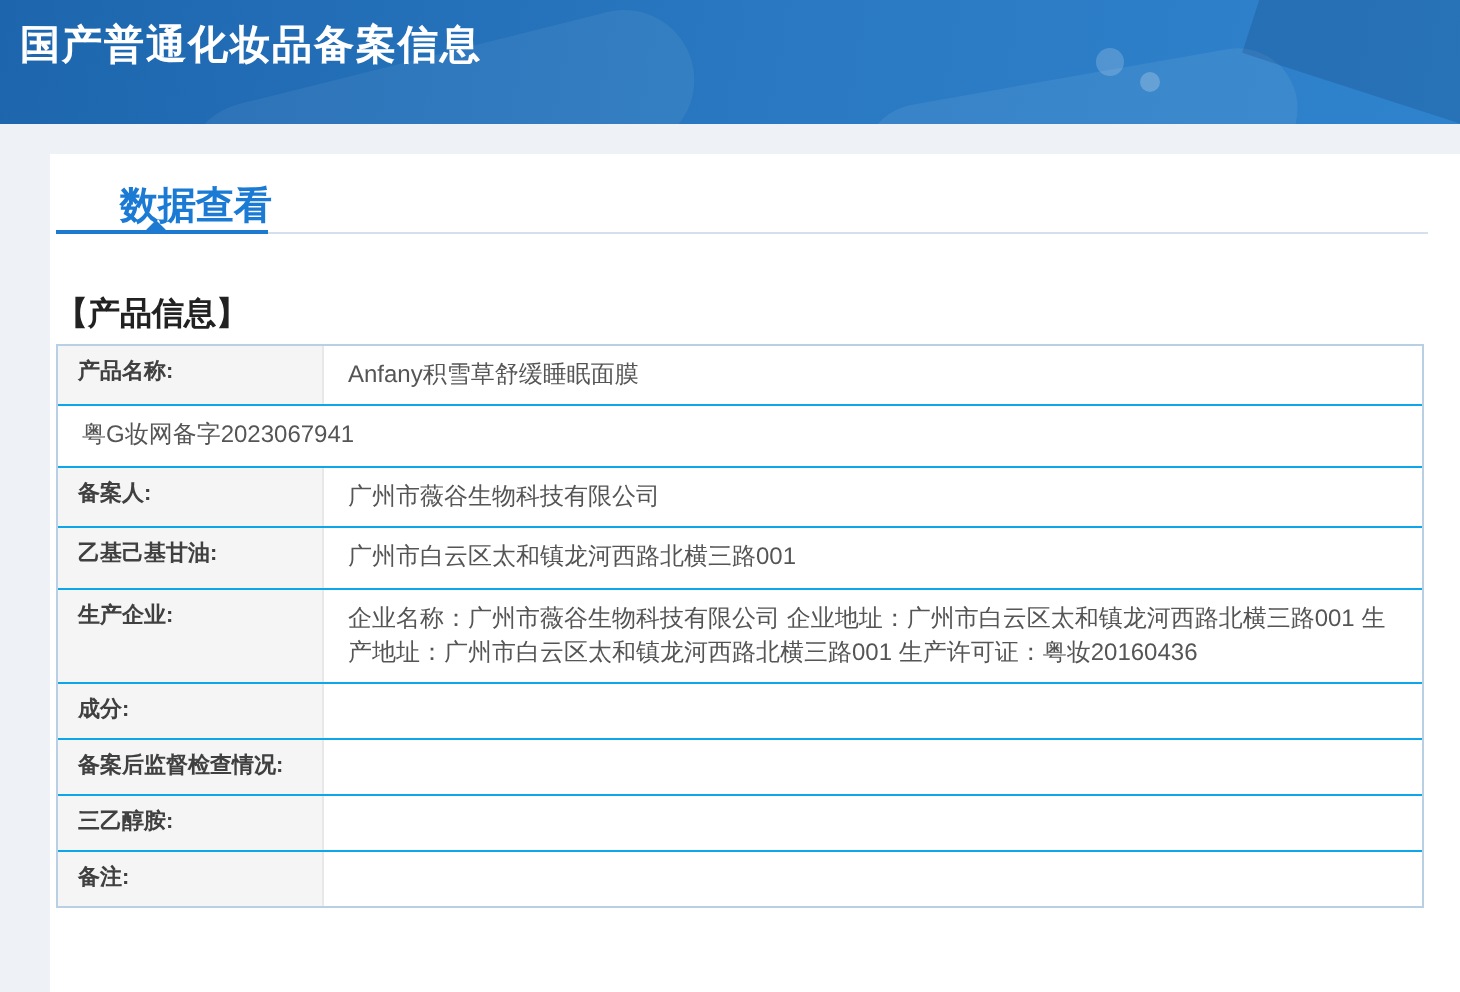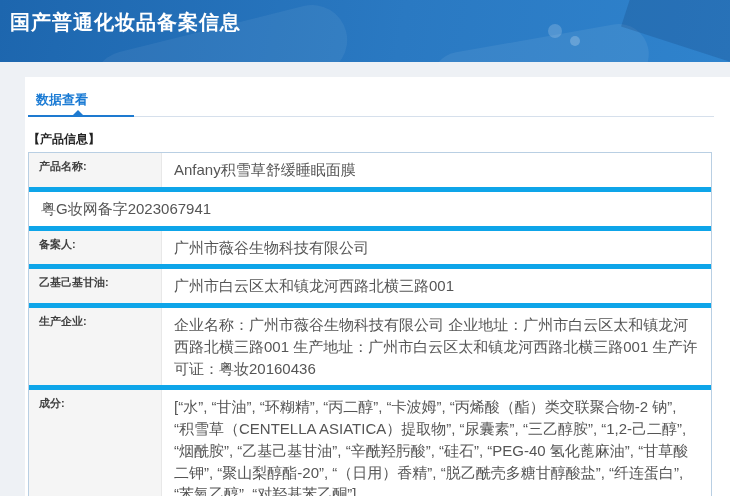"数据查看" .tab { font-size: 13px -> 19px; margin-left: 8px -> 32px }
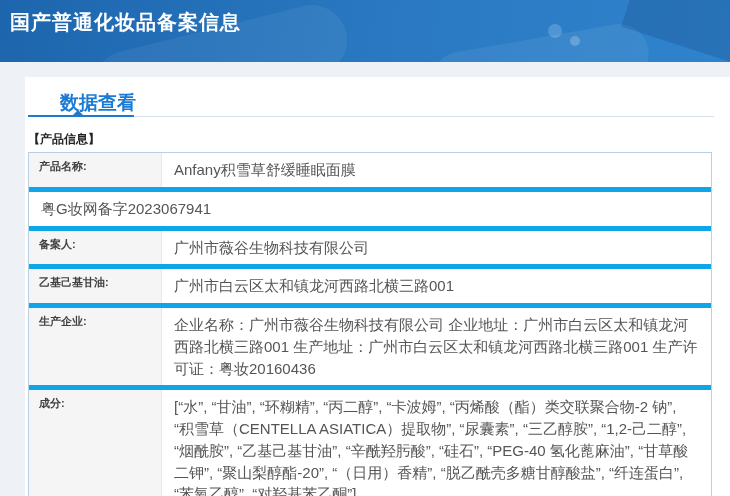"【产品信息】" .section-title { font-size: 12px -> 16px; margin: 14px 0 4px 3px -> 30px 0 4px 3px }
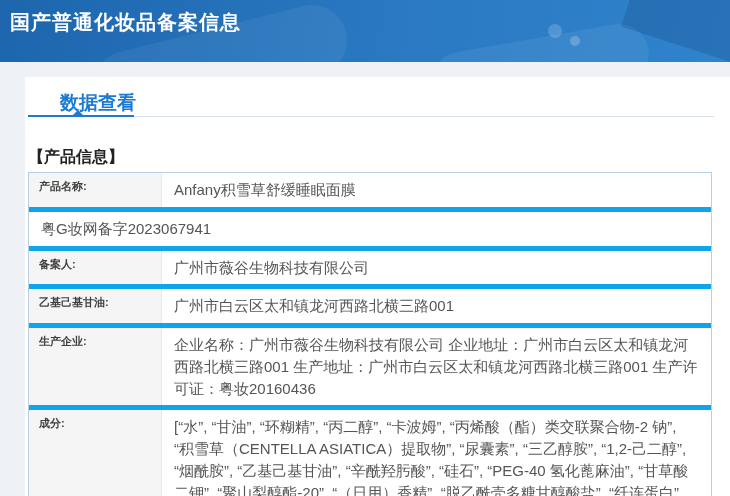"产品名称:" .info-row { border-bottom: 5px solid #0ea5e9 -> 1px solid #0ea5e9 }
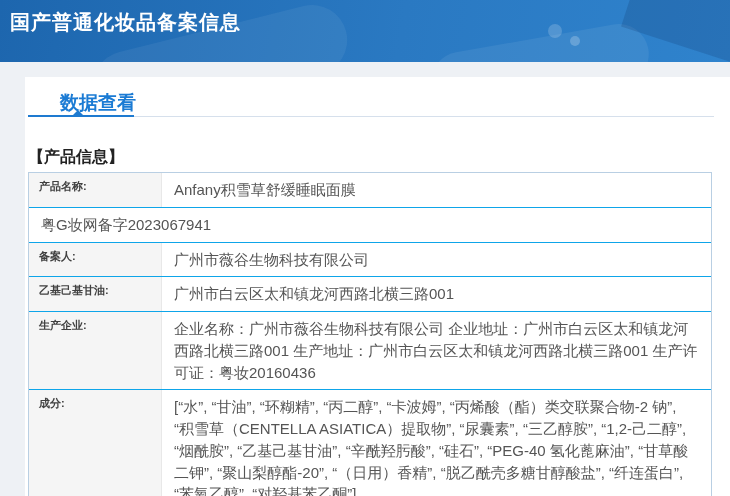"Anfany积雪草舒缓睡眠面膜" .cell-value { font-size: 15px -> 12px }
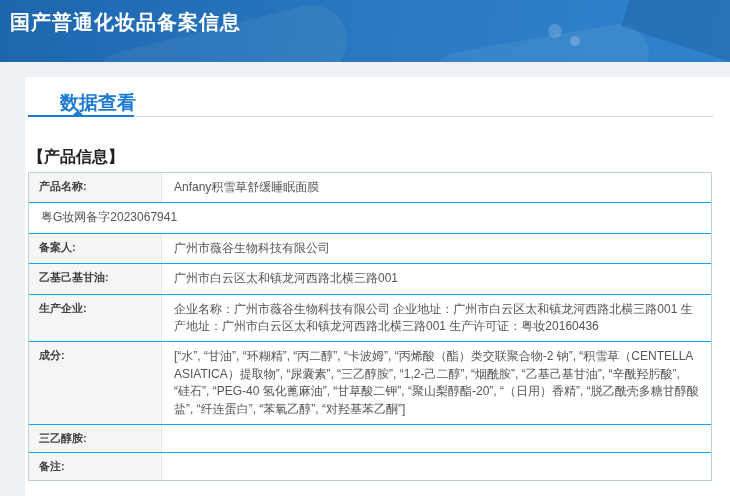"[“水”, “甘油”, “环糊精”, “丙二醇”, “卡波姆”," div.cell-value { html: <div>[“水”, “甘油”, “环糊精”, “丙二醇”, “卡波姆”, “丙烯酸（酯）类交联聚合物-2 钠”, “积雪草（CENTELLA ASIATICA）提取物”, “尿囊素”, “三乙醇胺”, “1,2-己二醇”, “烟酰胺”, “乙基己基甘油”, “辛酰羟肟酸”, “硅石”, “PEG-40 氢化蓖麻油”, “甘草酸二钾”, “聚山梨醇酯-20”, “（日用）香精”, “脱乙酰壳多糖甘醇酸盐”, “纤连蛋白”, “苯氧乙醇”, “对羟基苯乙酮”]</div> -> none }
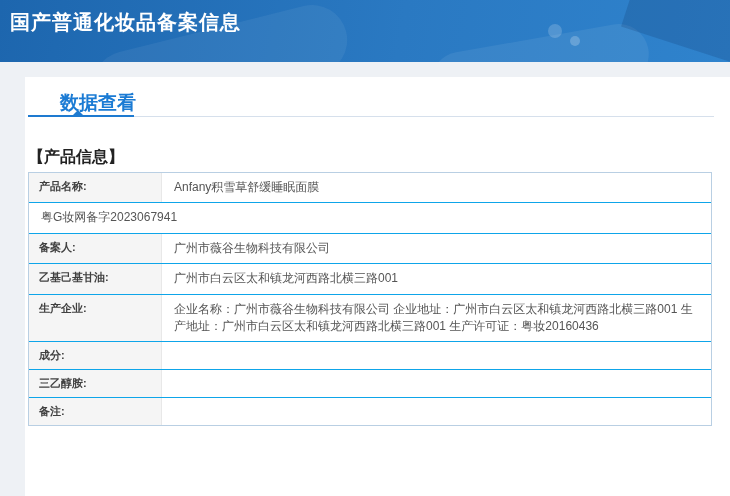"备案后监督检查情况:" div.info-row { html: none -> <div> <div>备案后监督检查情况:</div> <div></div> </div> }
